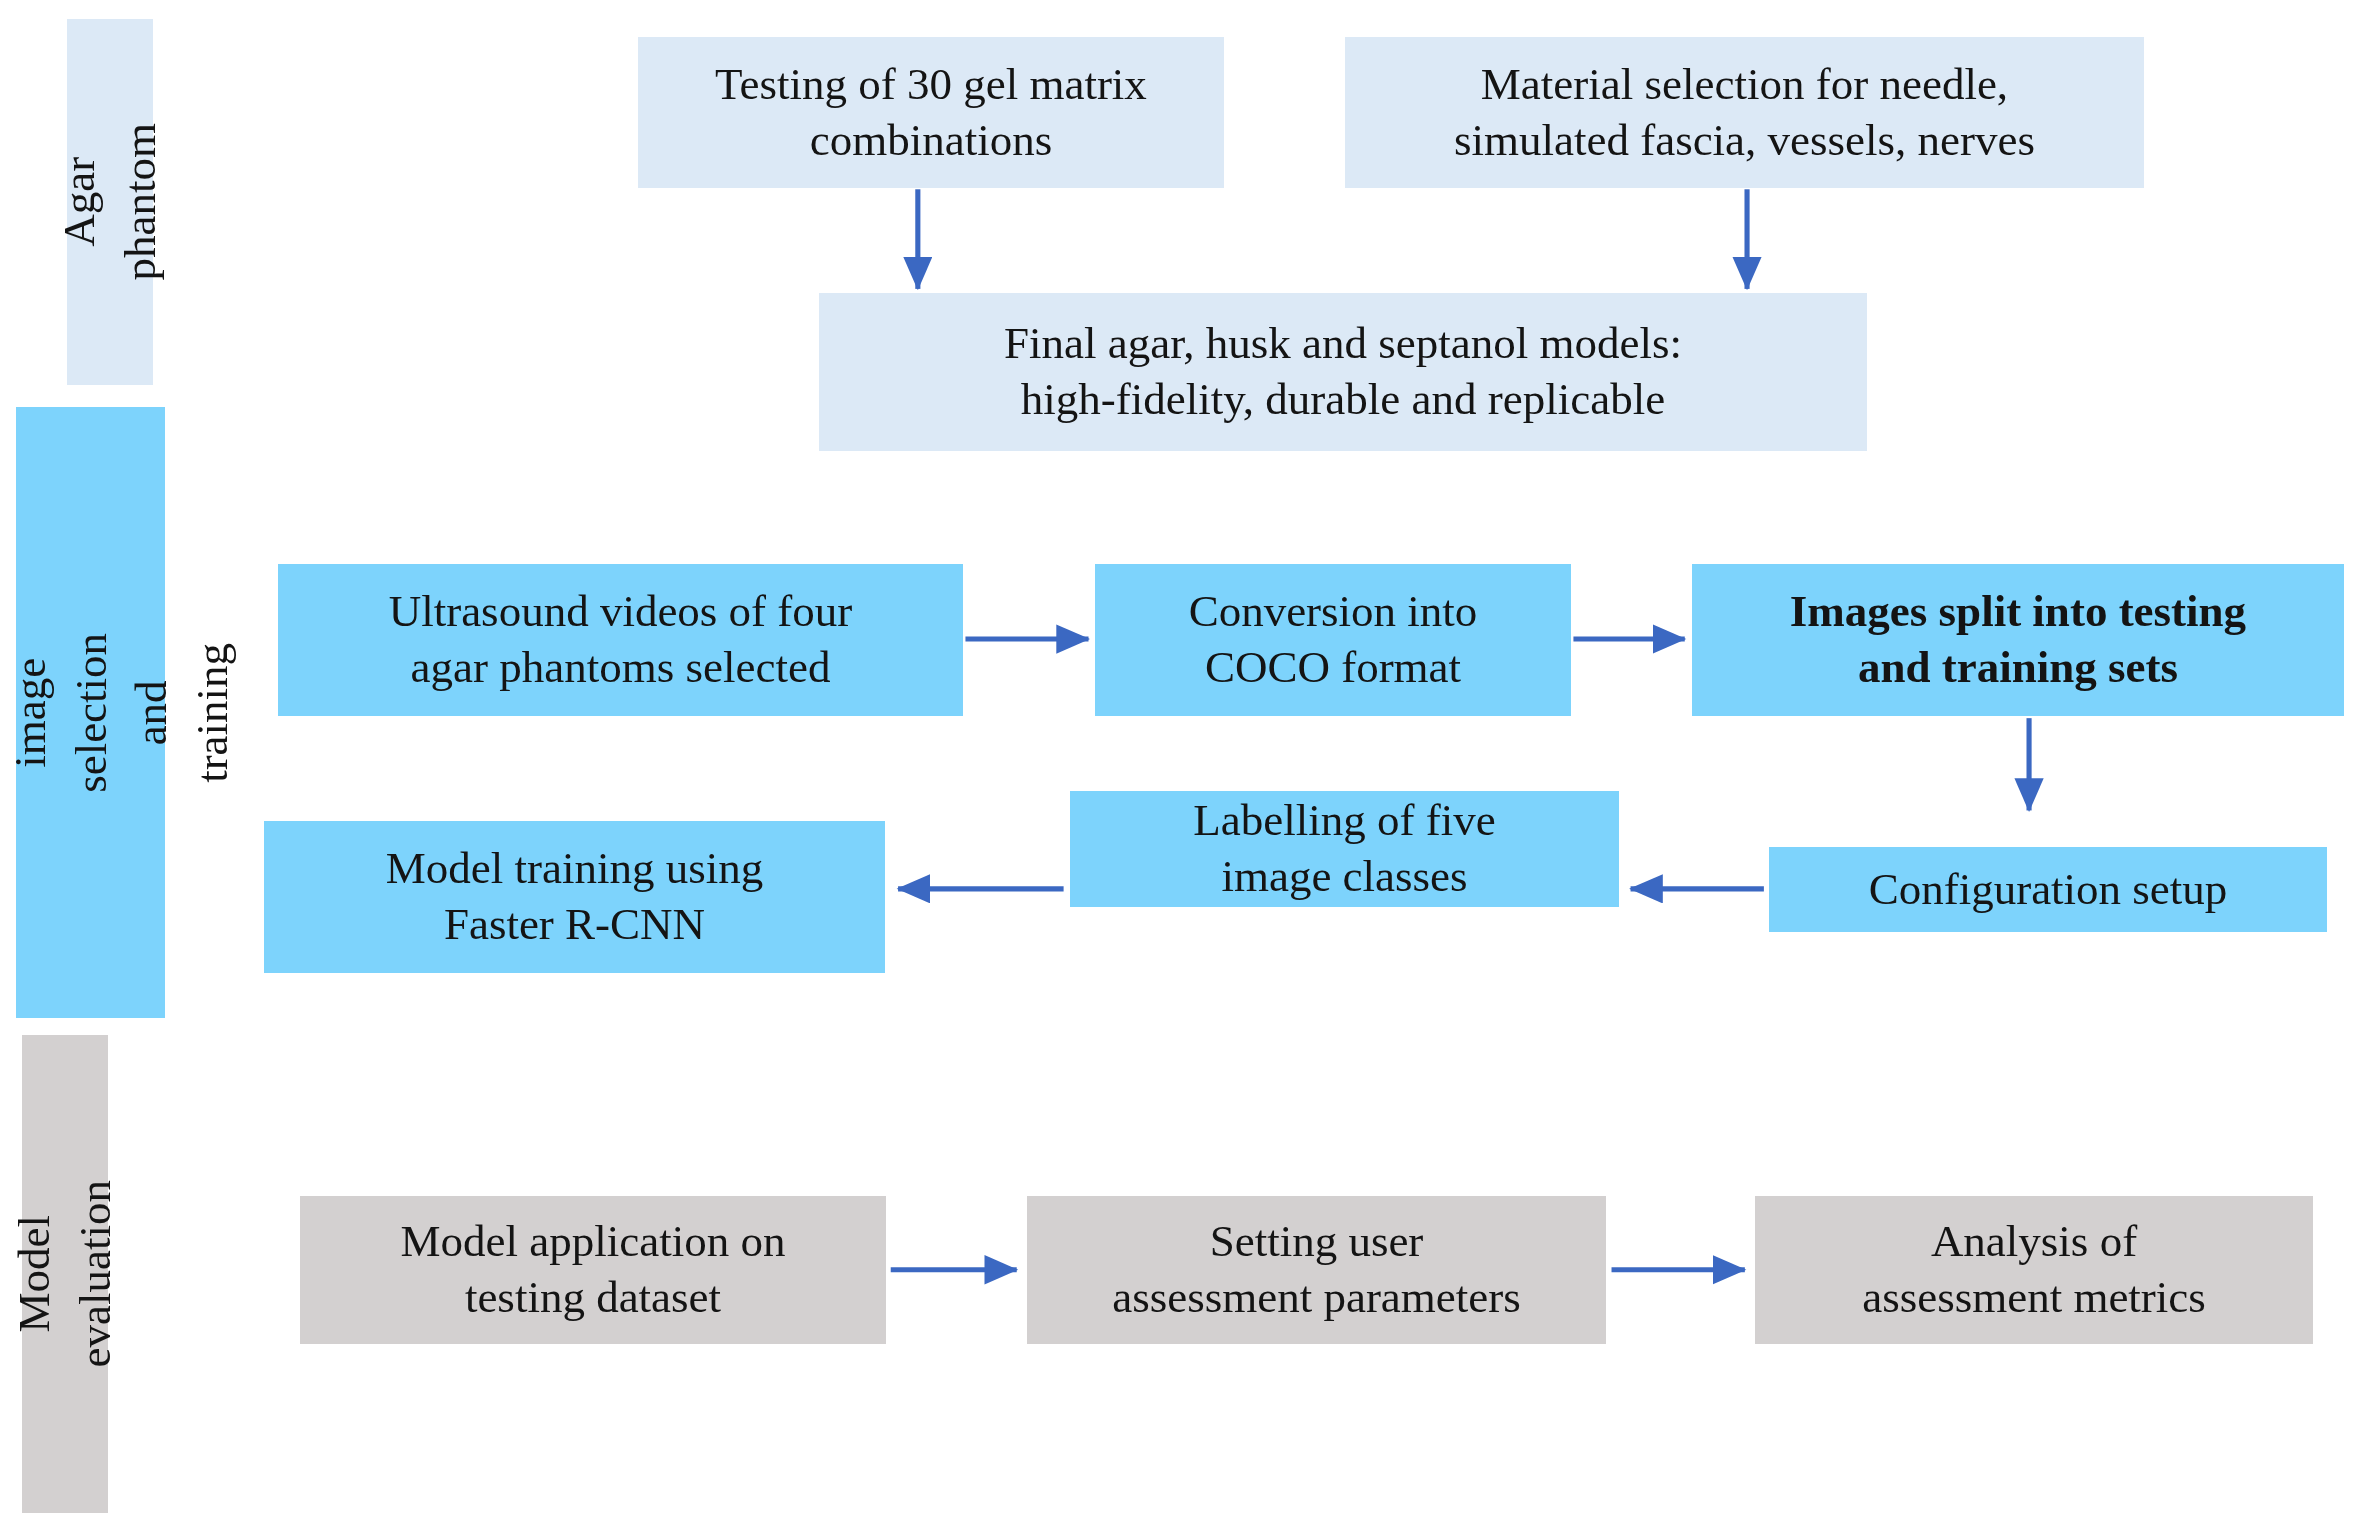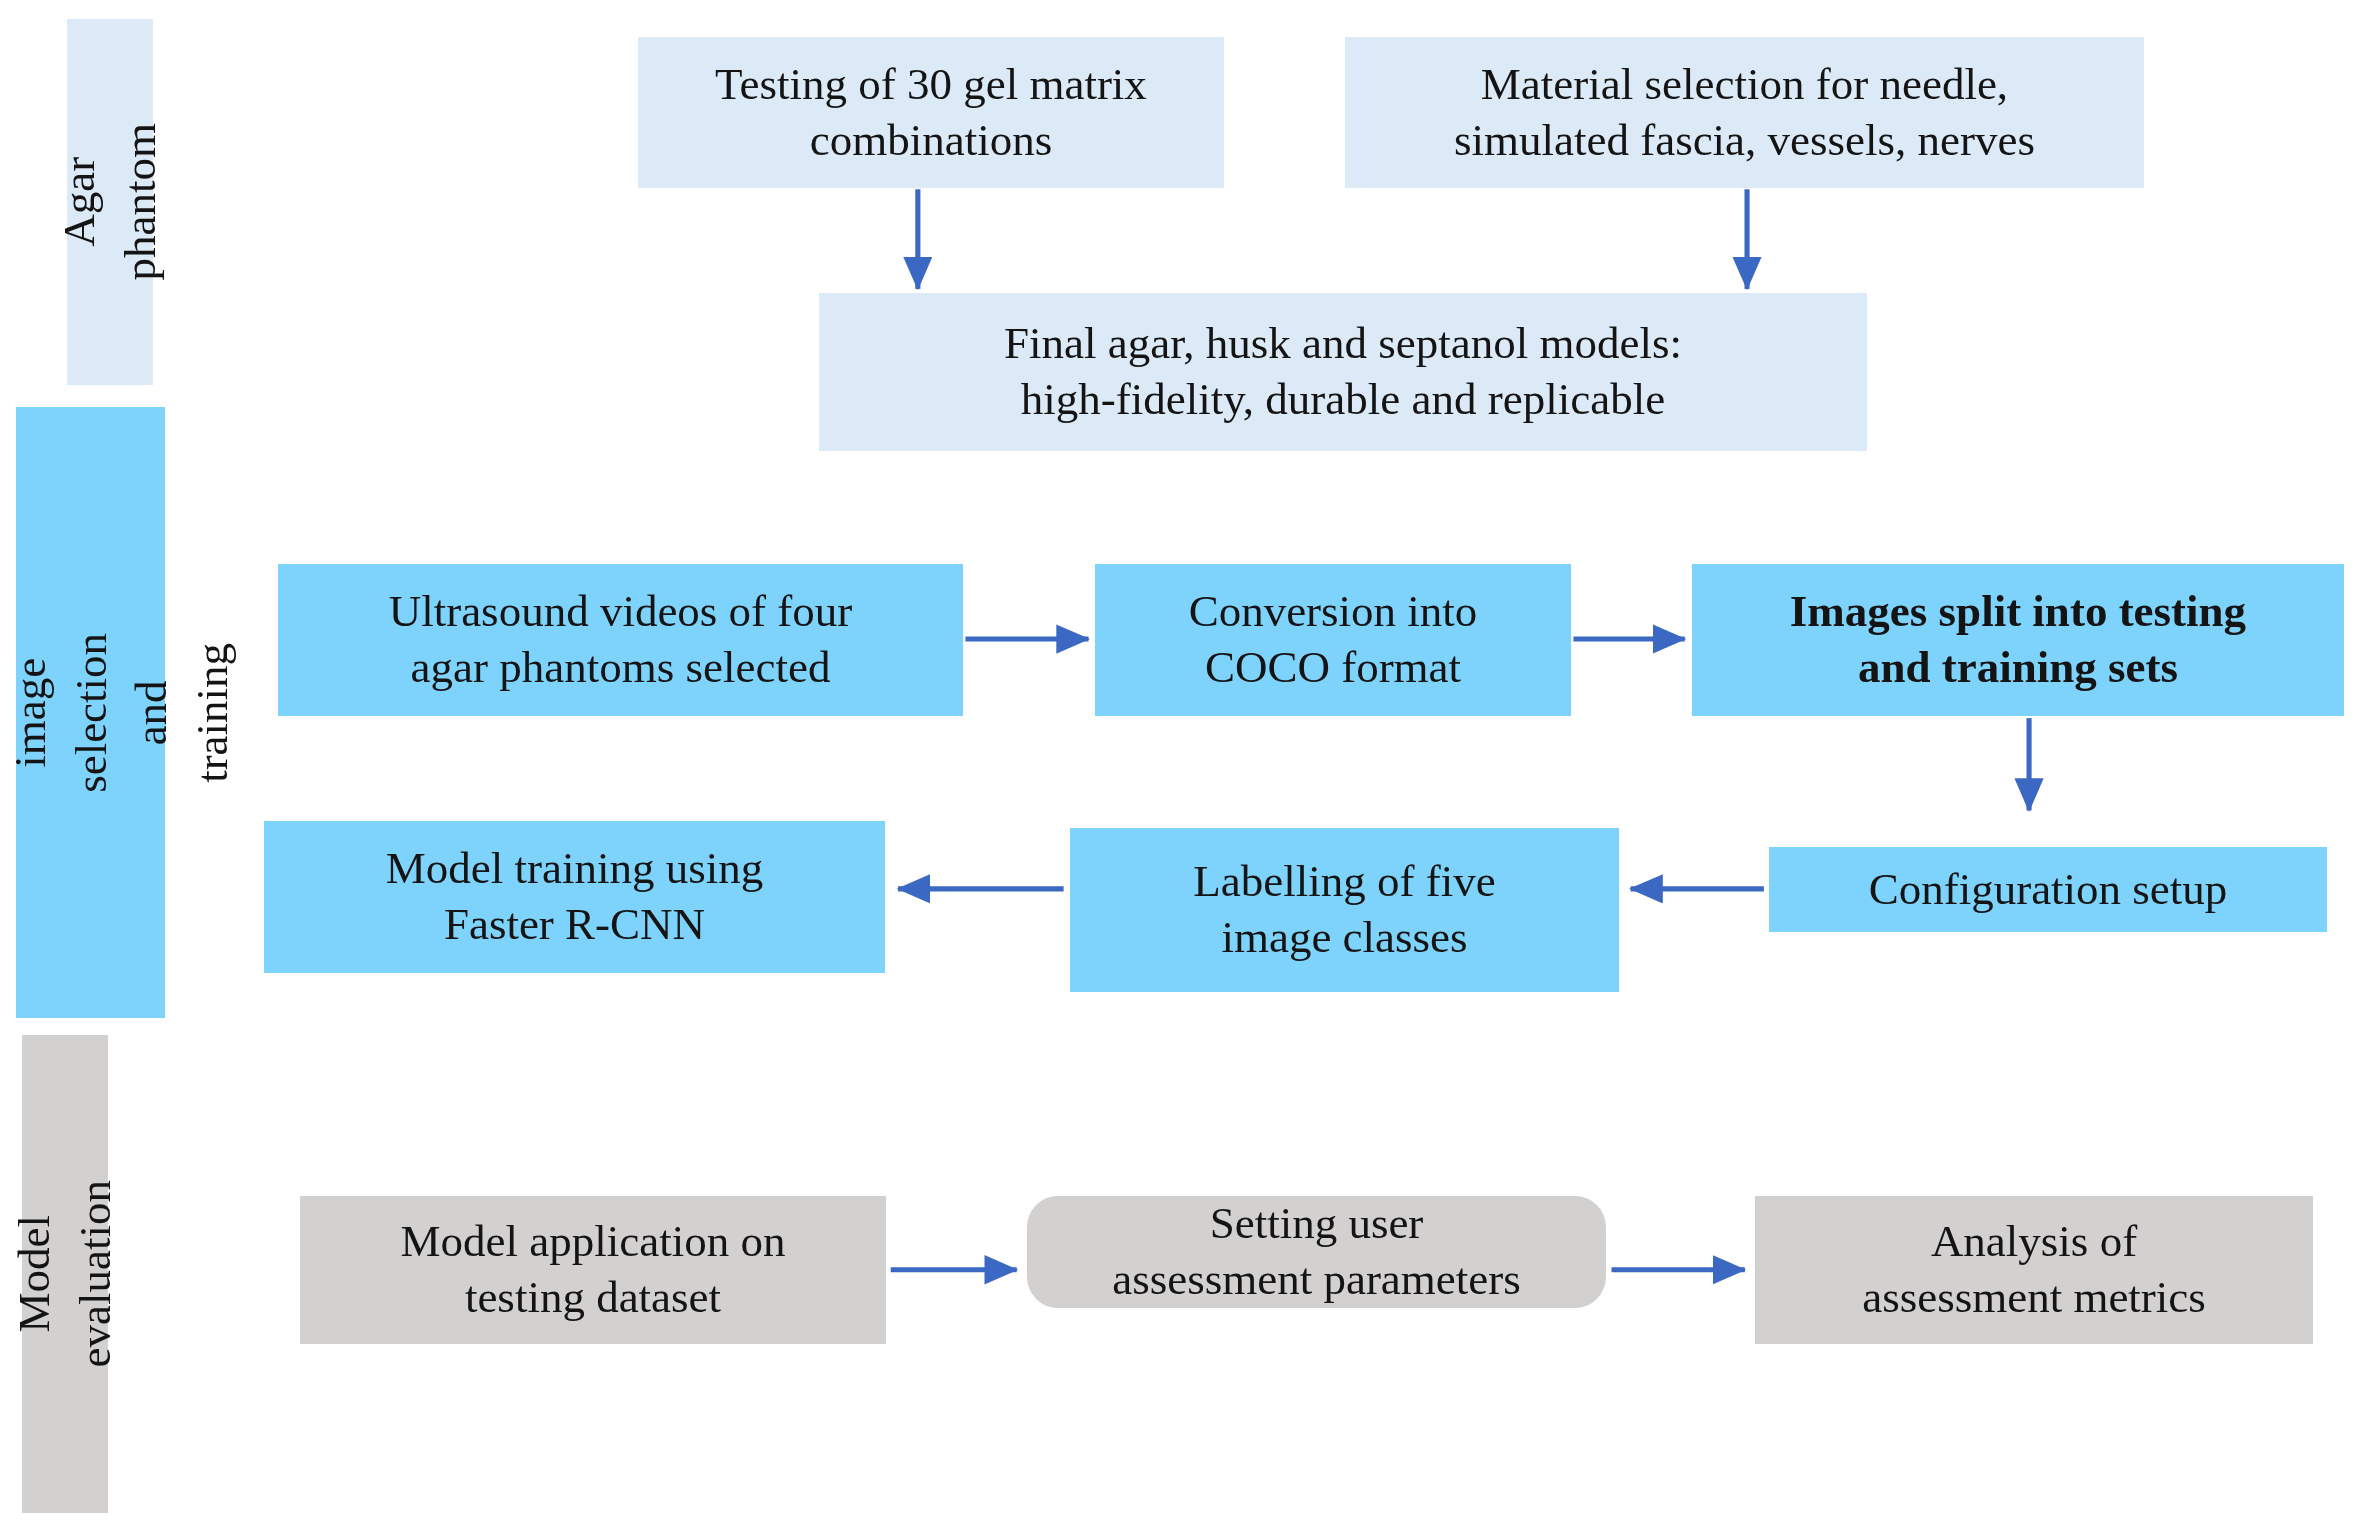"Labelling of five" div.box { height: 164px -> 116px; top: 828px -> 791px }
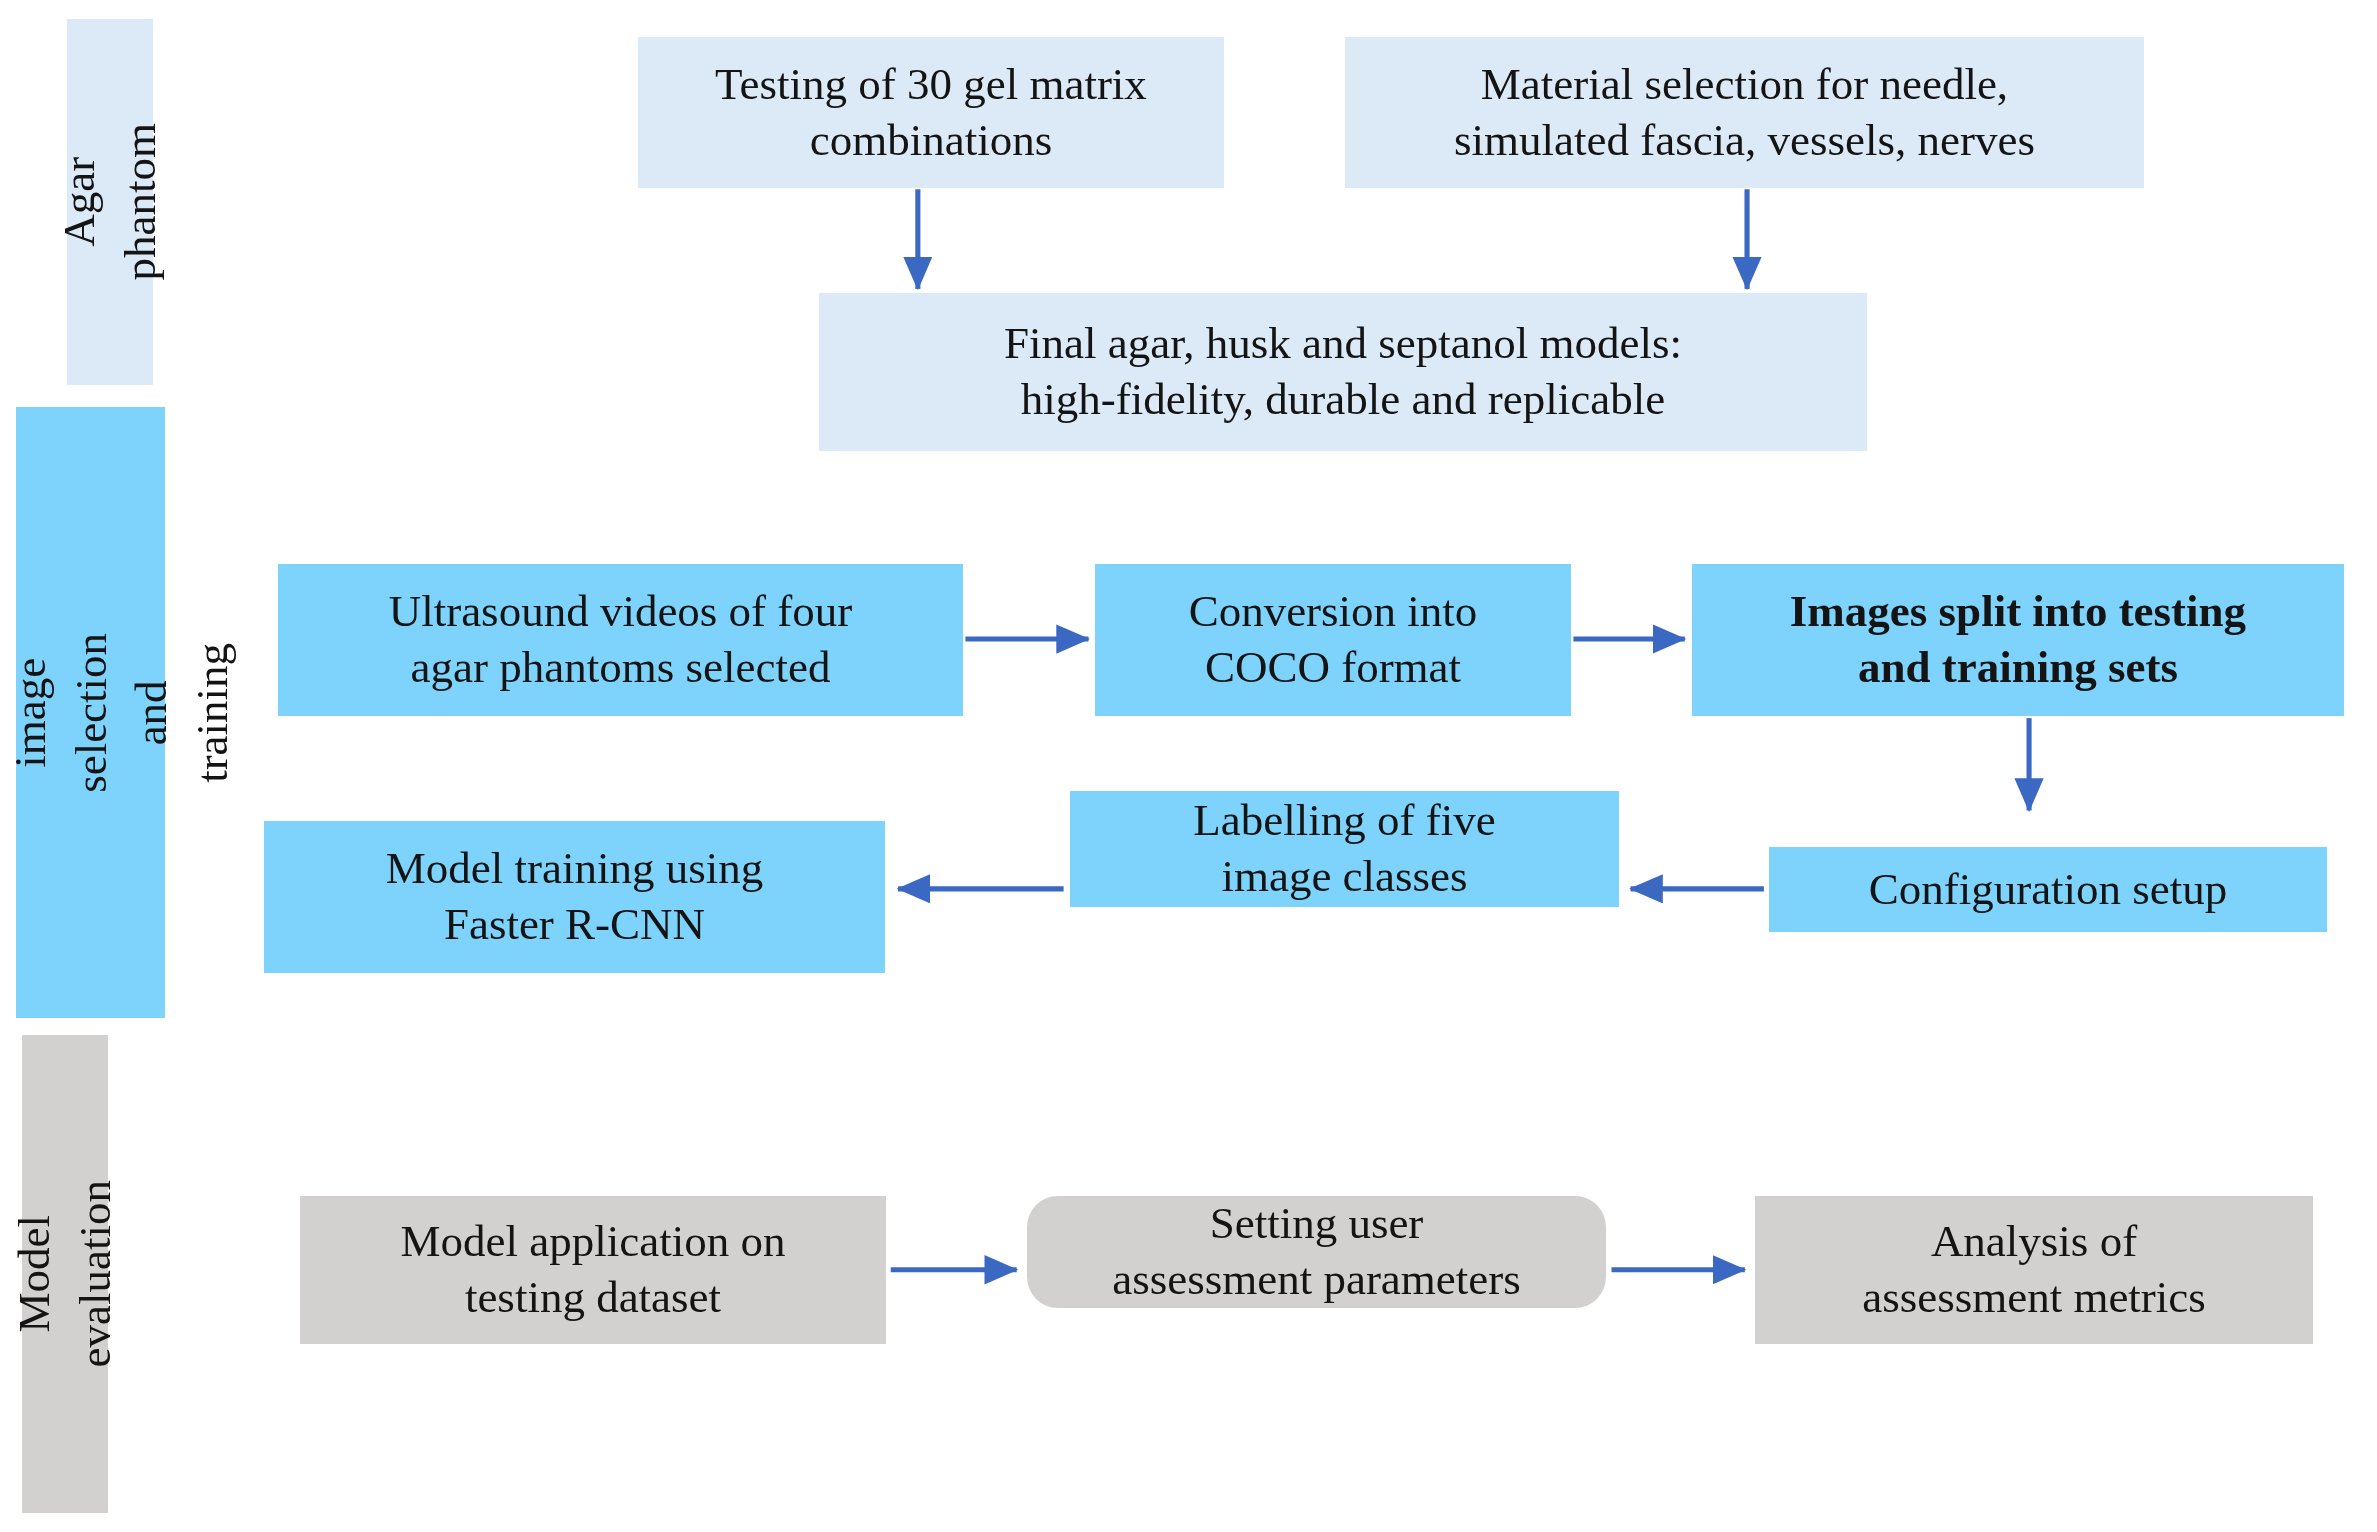"Setting user" div.box { border-radius: 31px -> none; height: 112px -> 148px }
